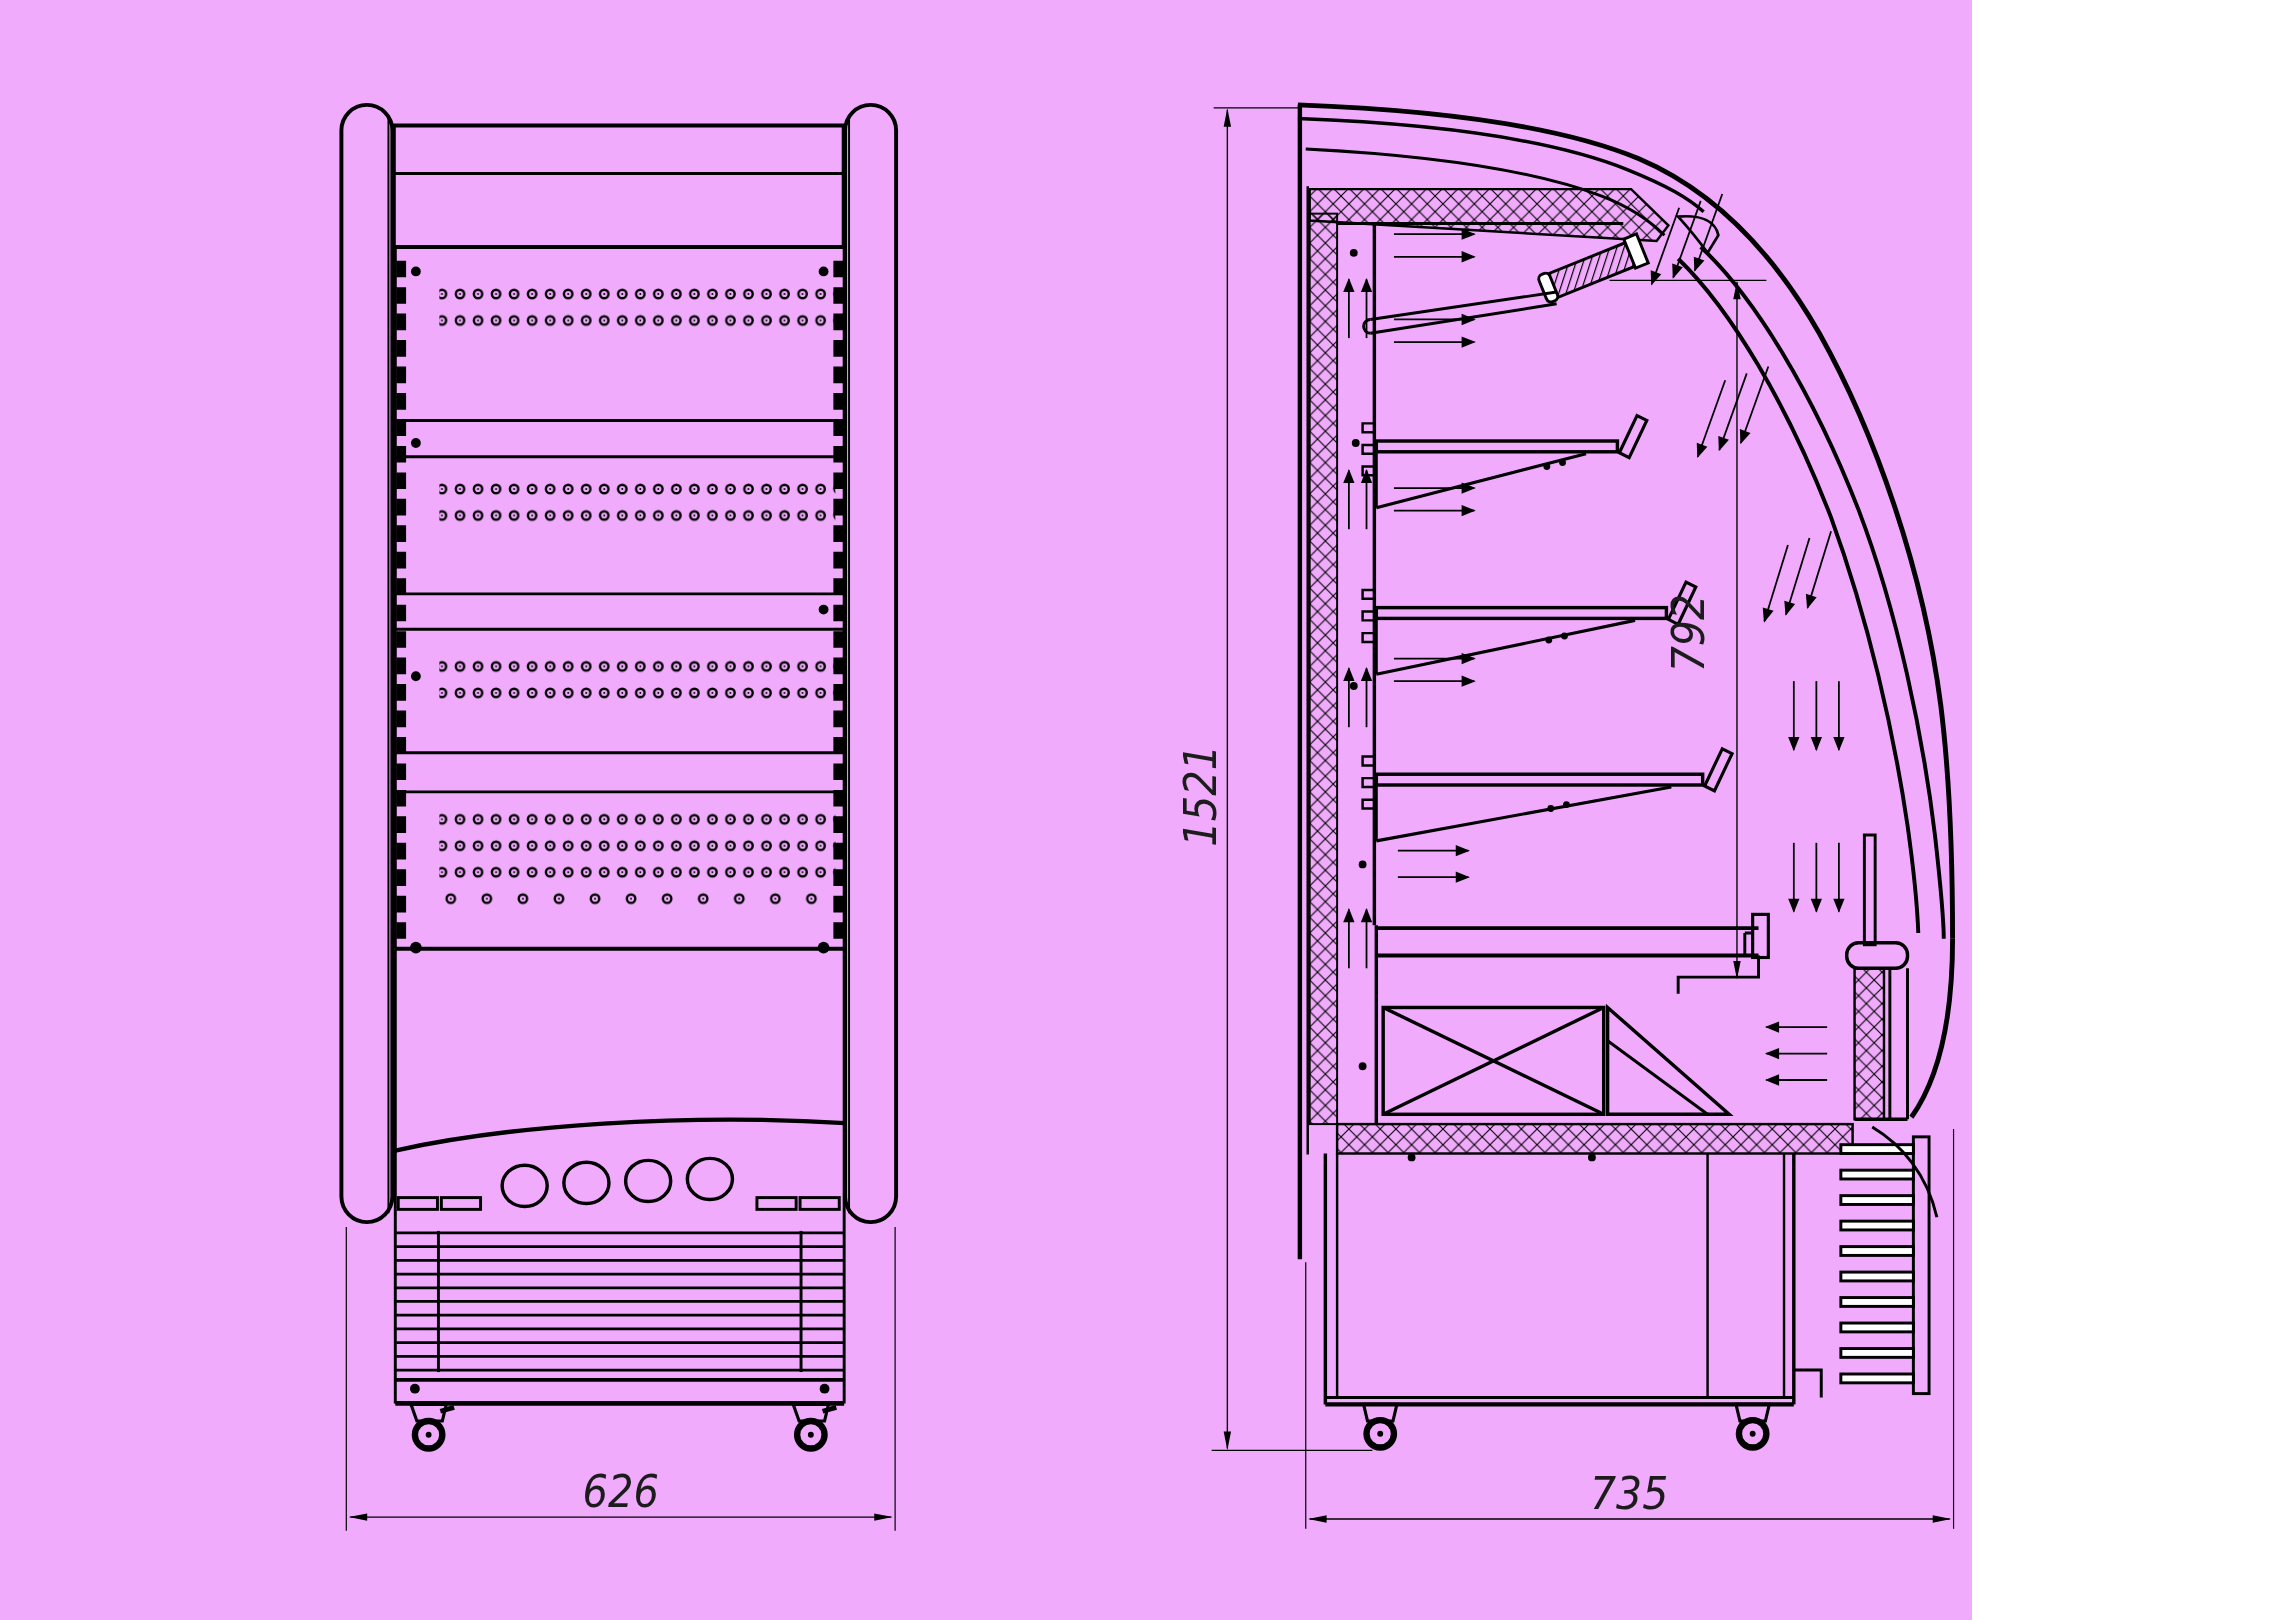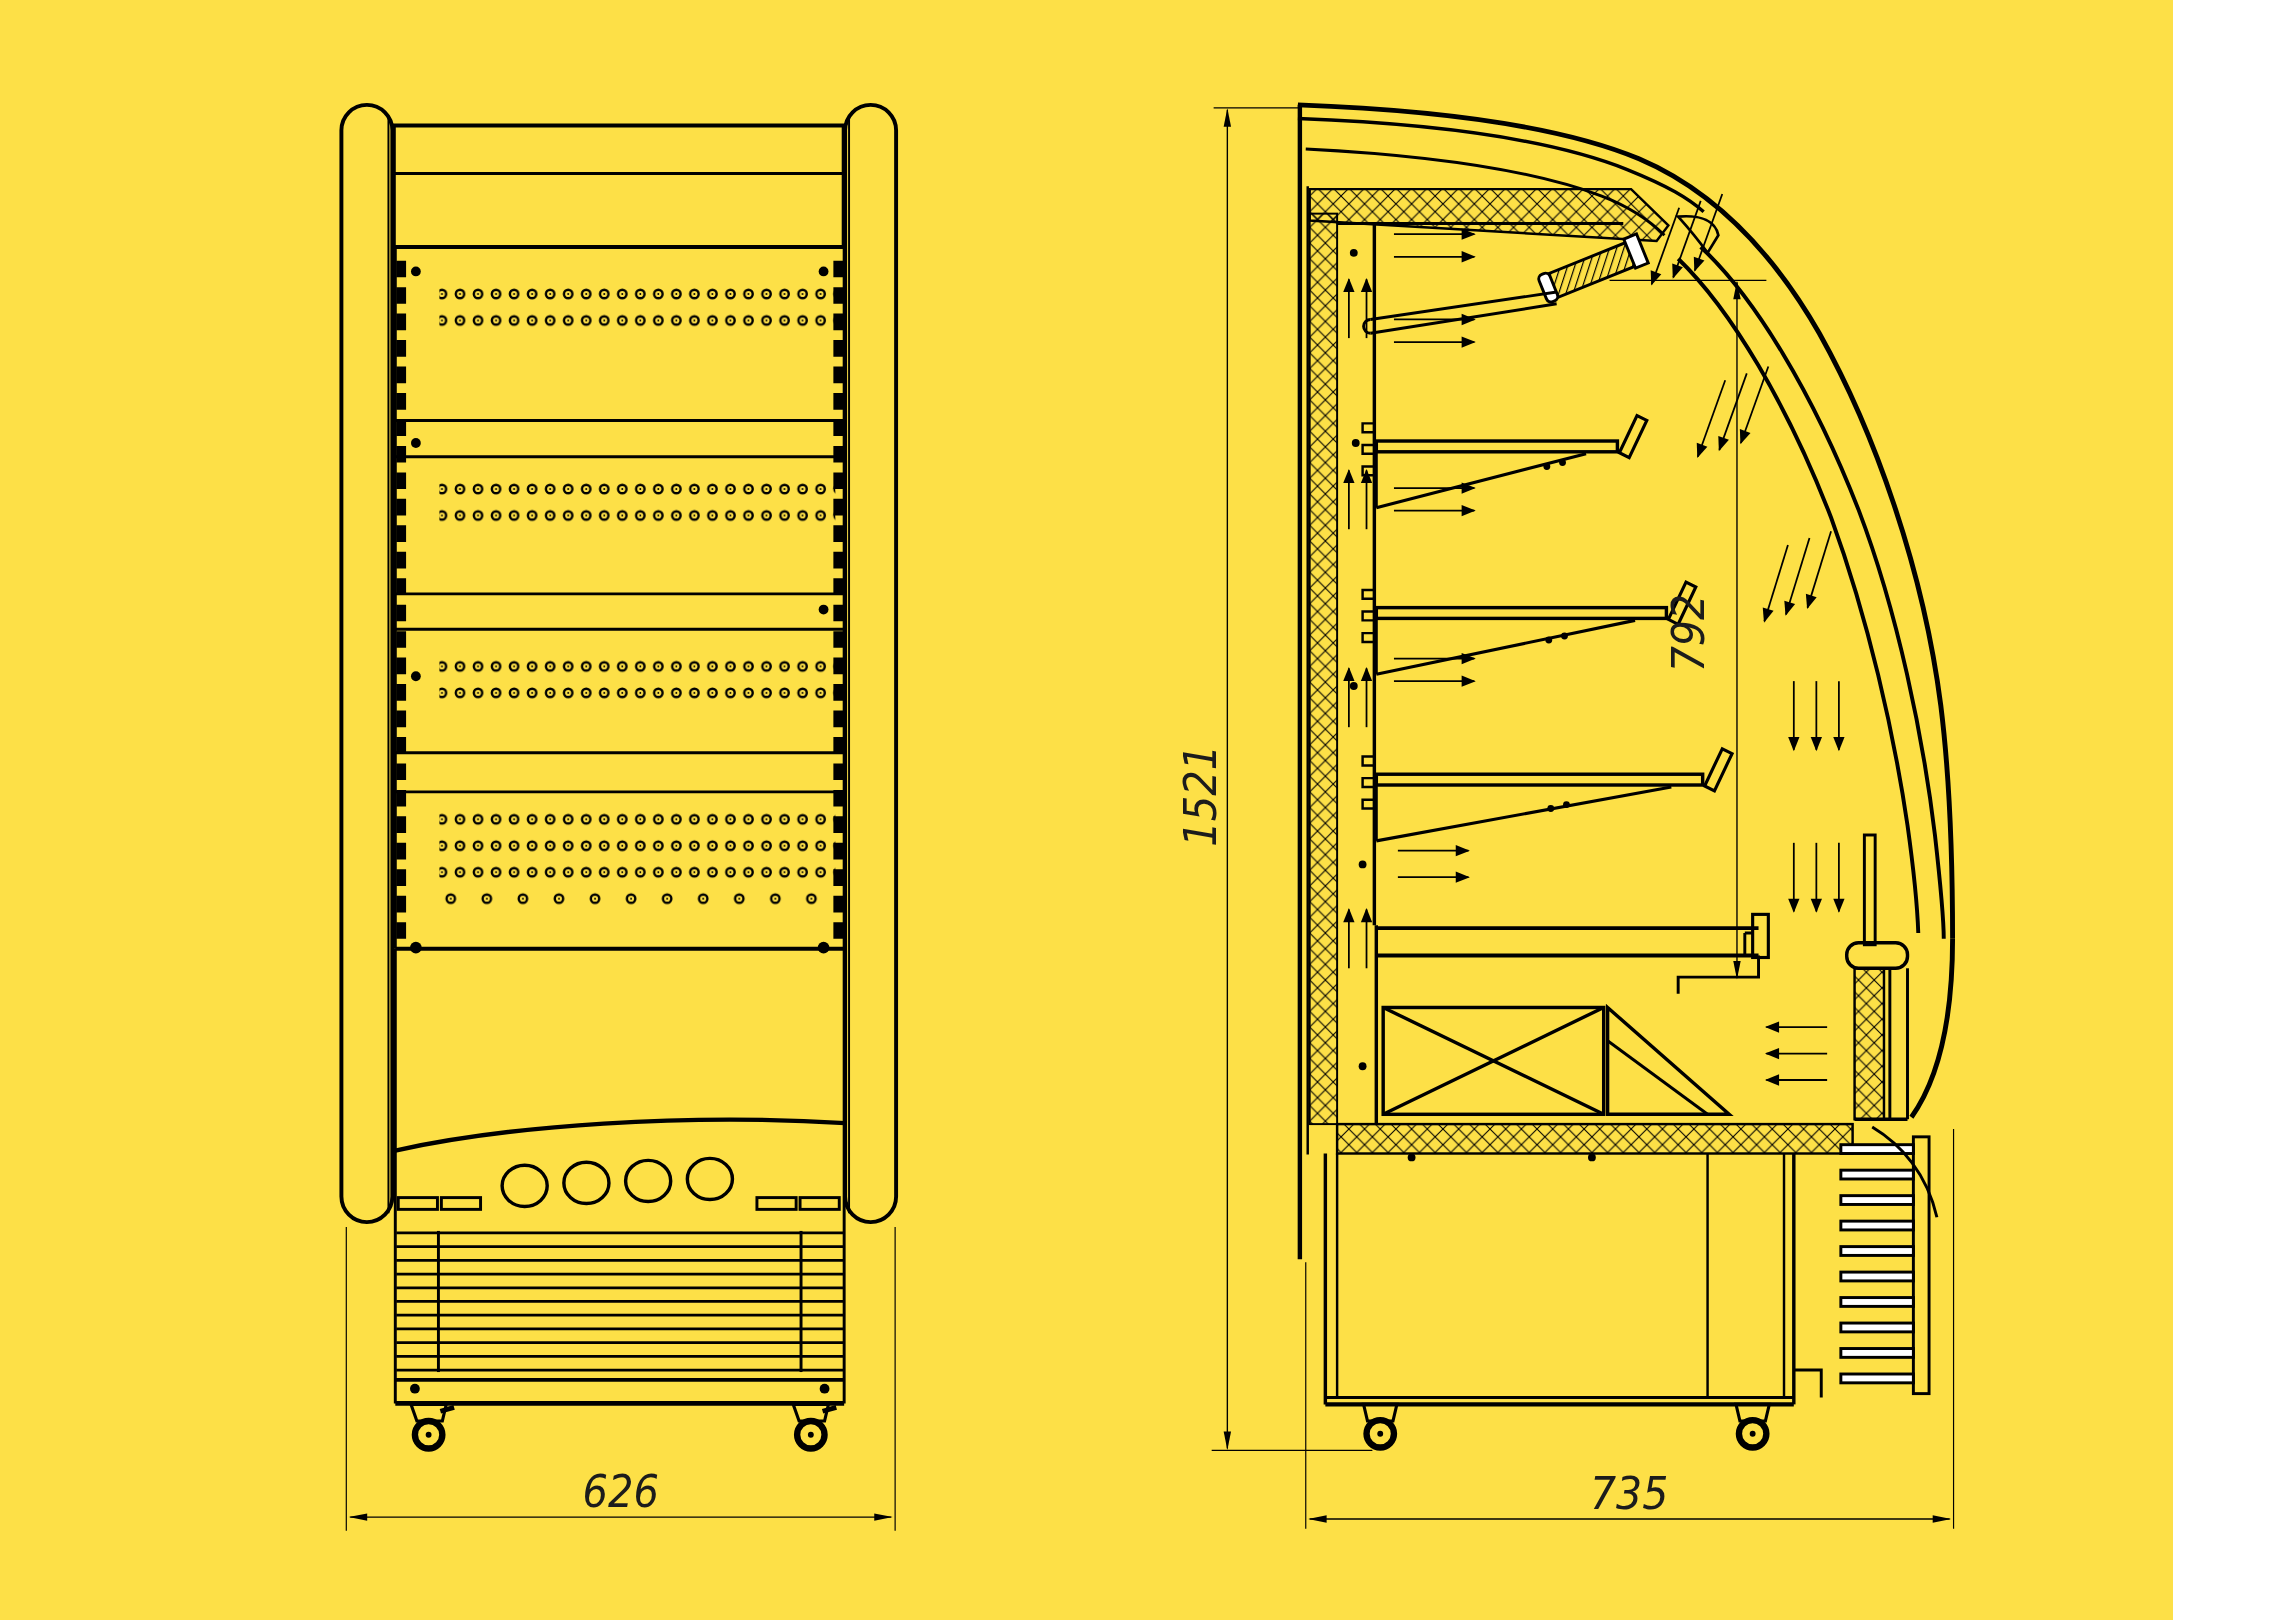"626" .stage { background: #fde047 -> #f0abfc; width: 2173px -> 1972px }
